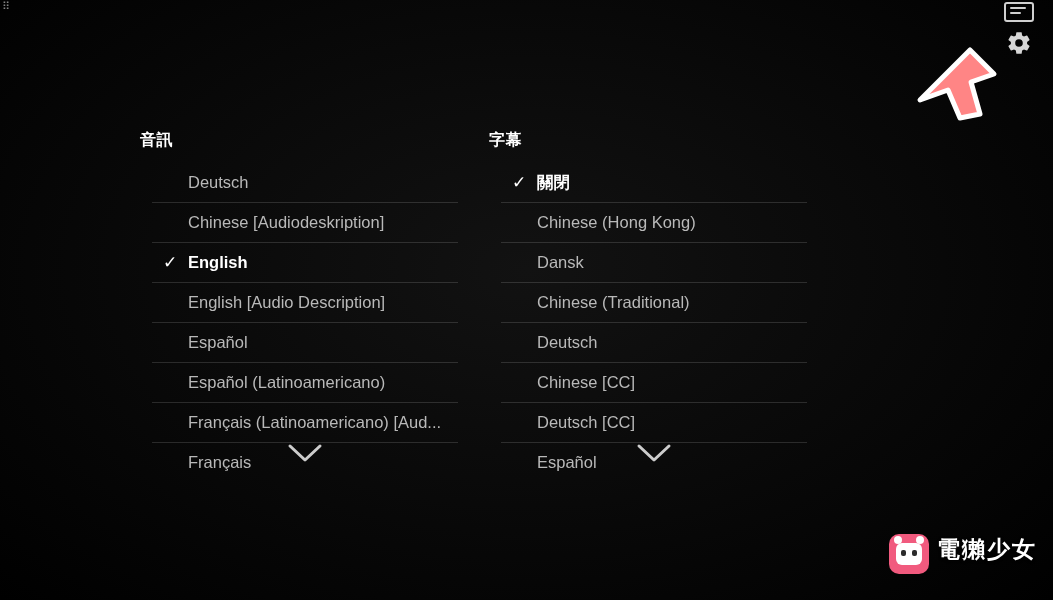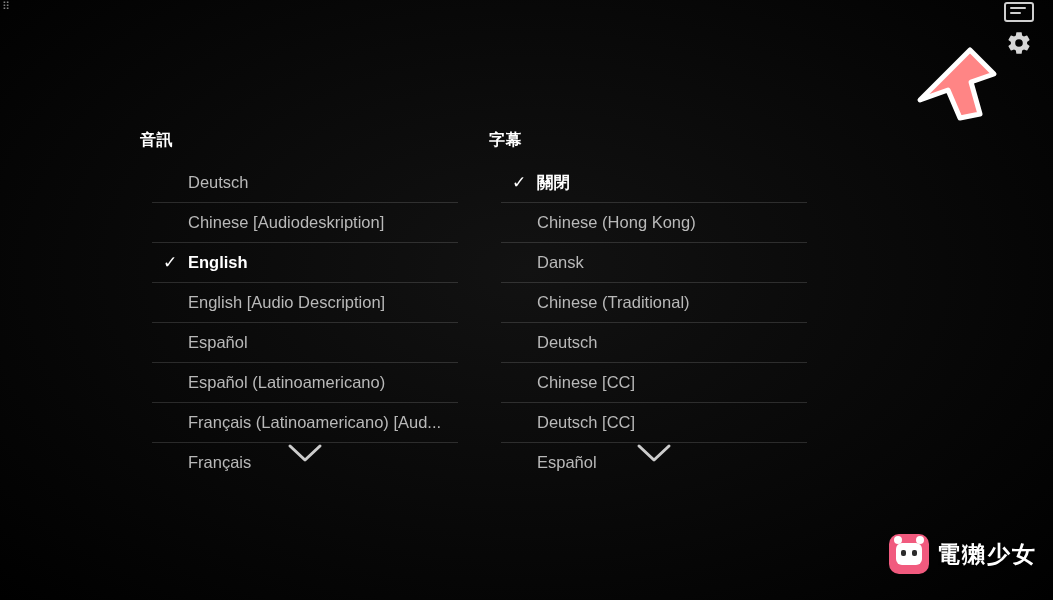"電獺少女" .watermark { align-items: center -> none }
